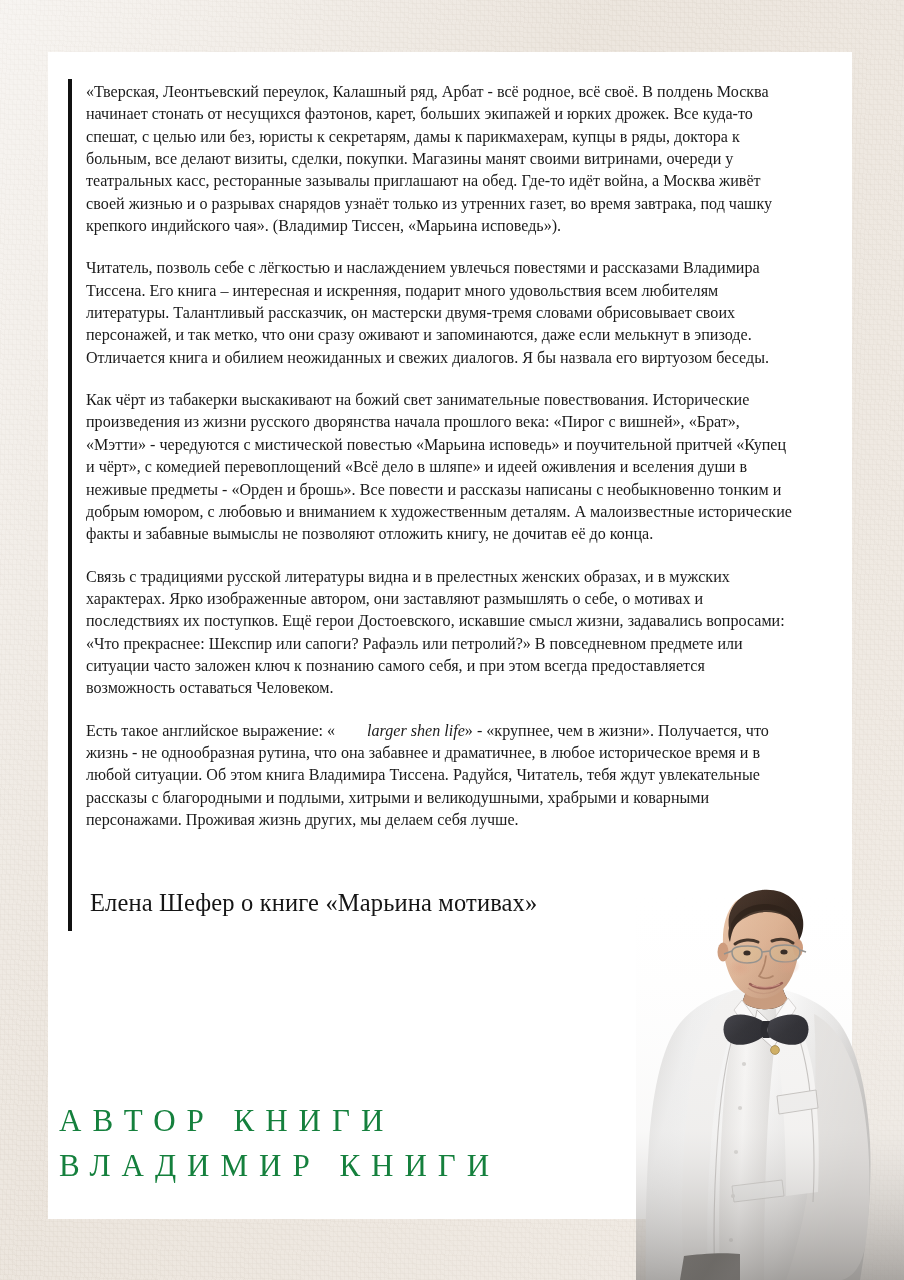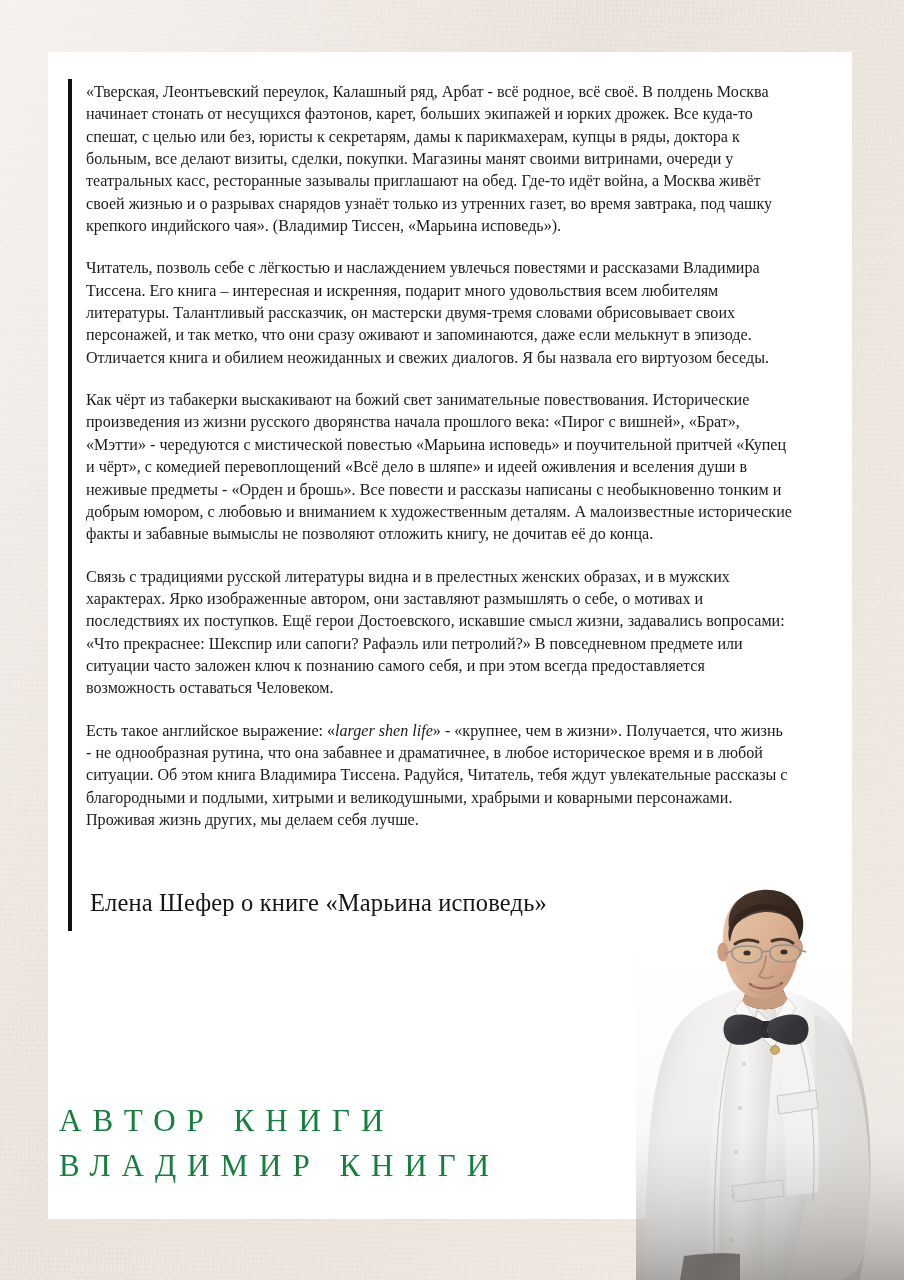"larger shen life" .en { margin-left: none -> 32px }
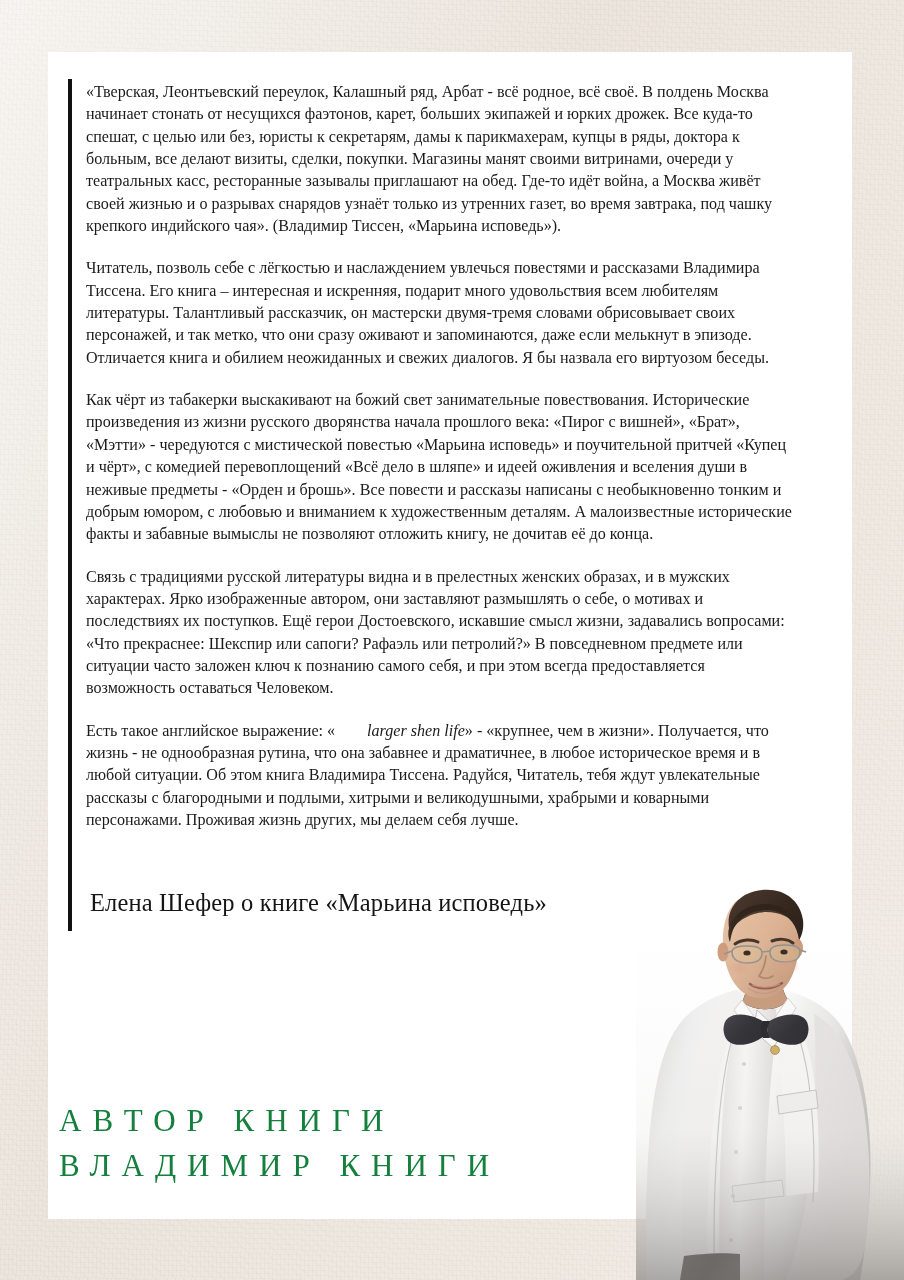"Елена Шефер о книге «Марьина" div { text: исповедь -> мотивах }
